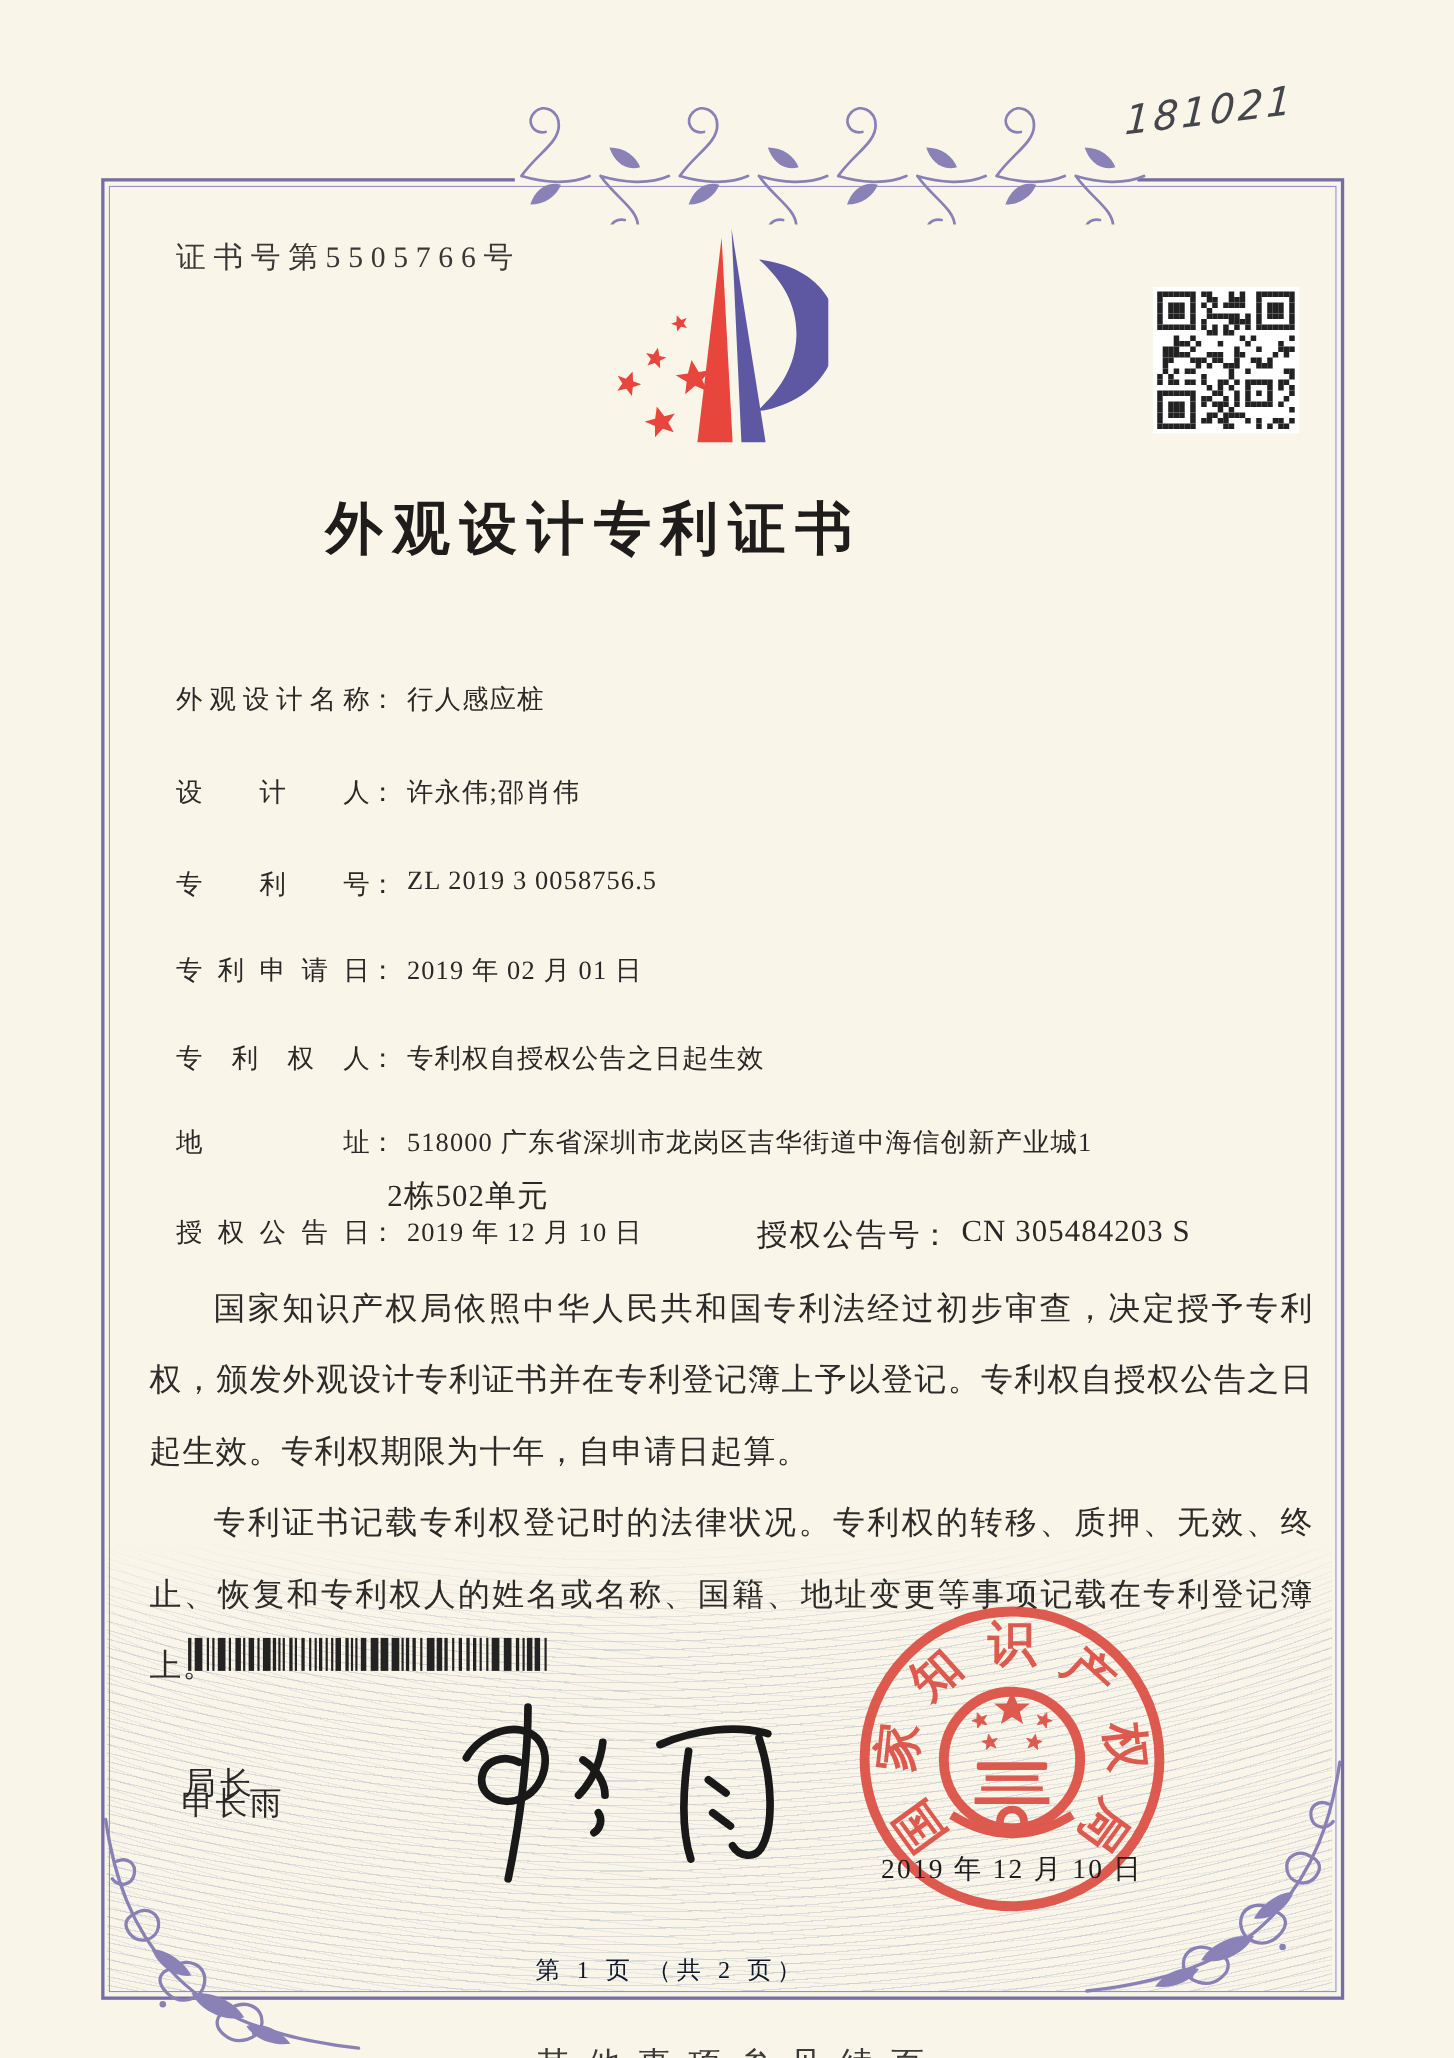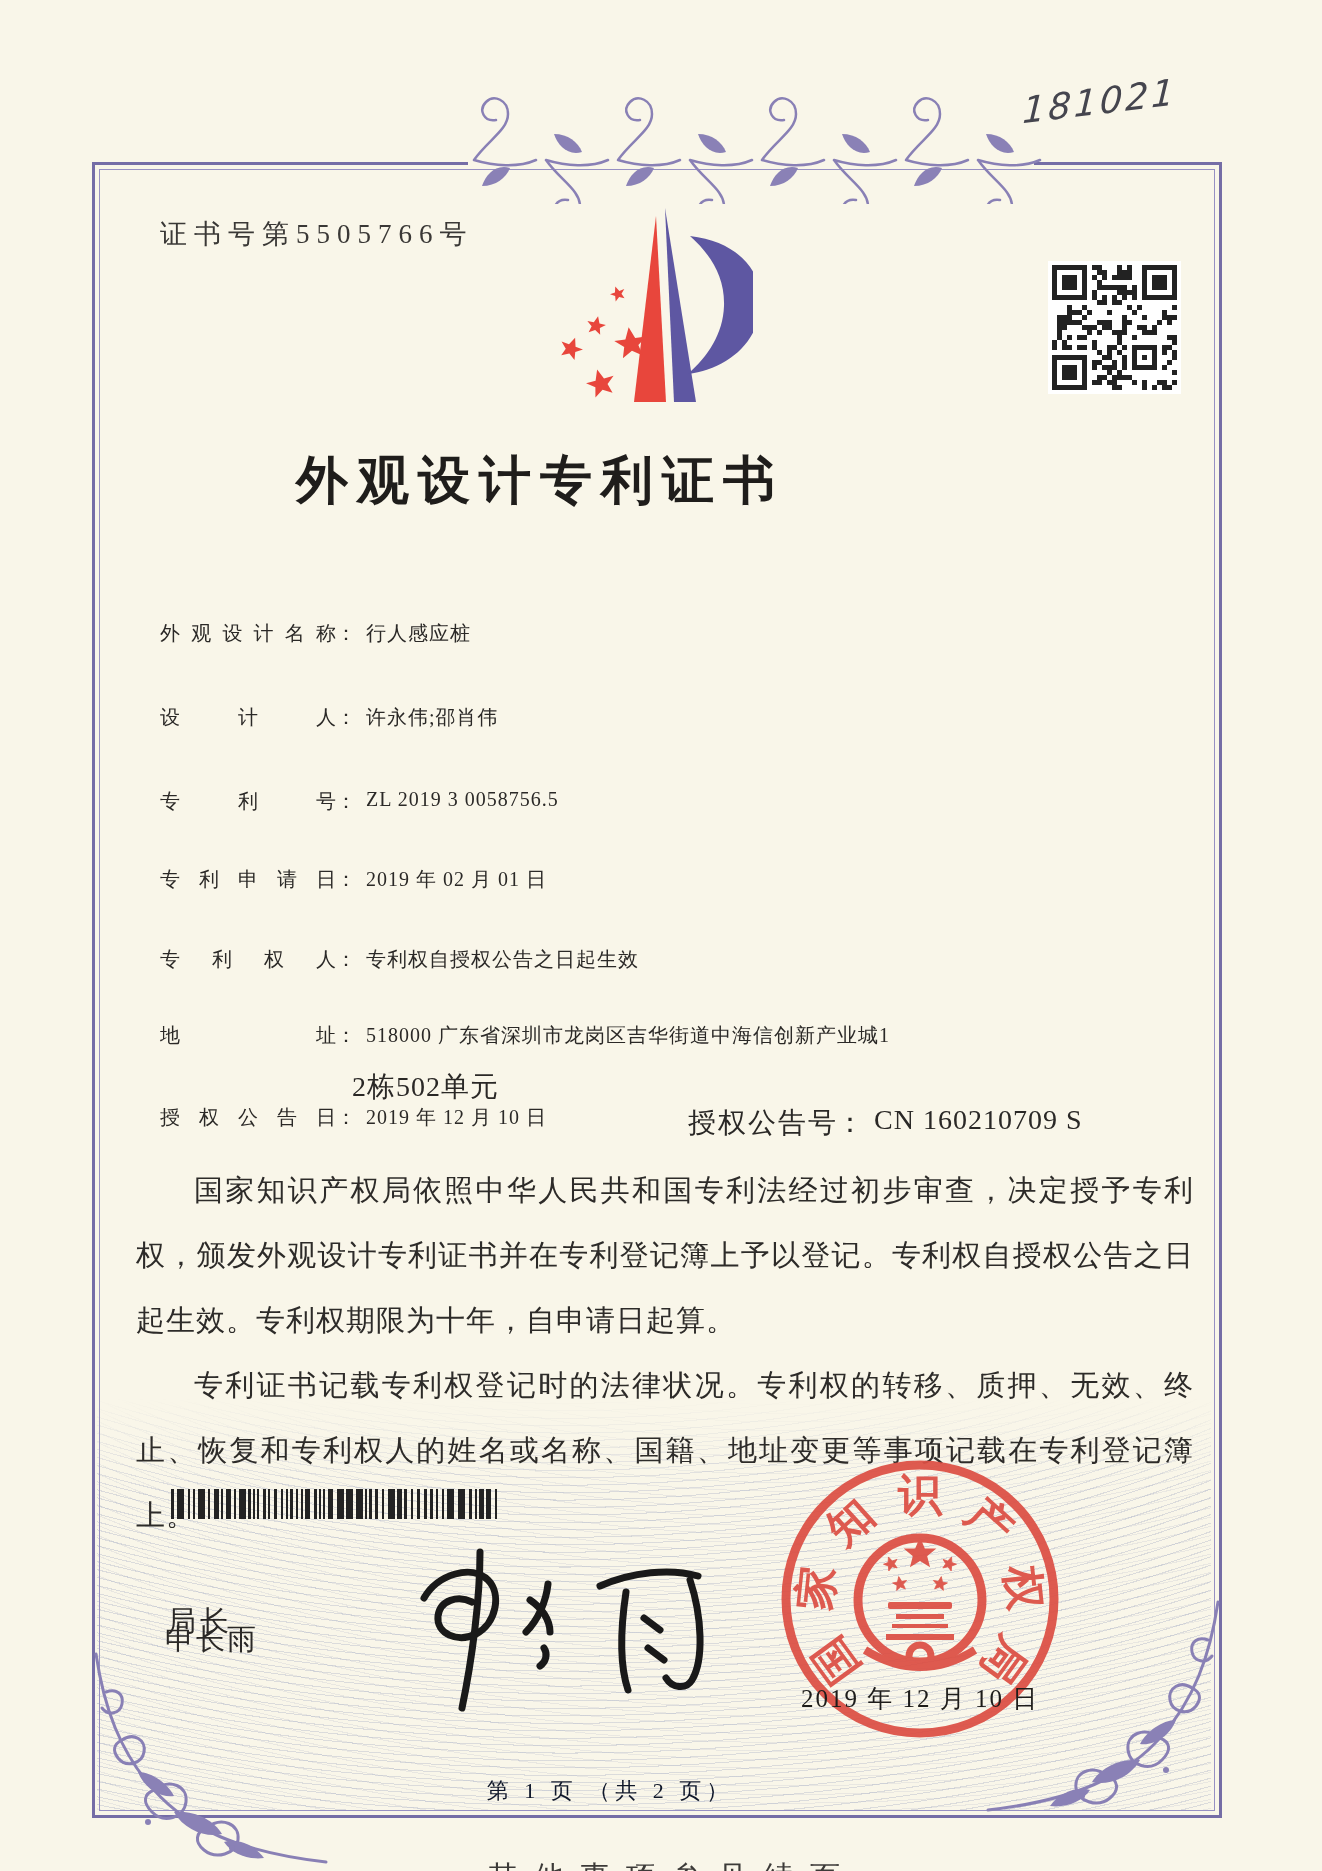"外观设计名称： 行人感应桩" .row { font-size: 20px -> 24px }
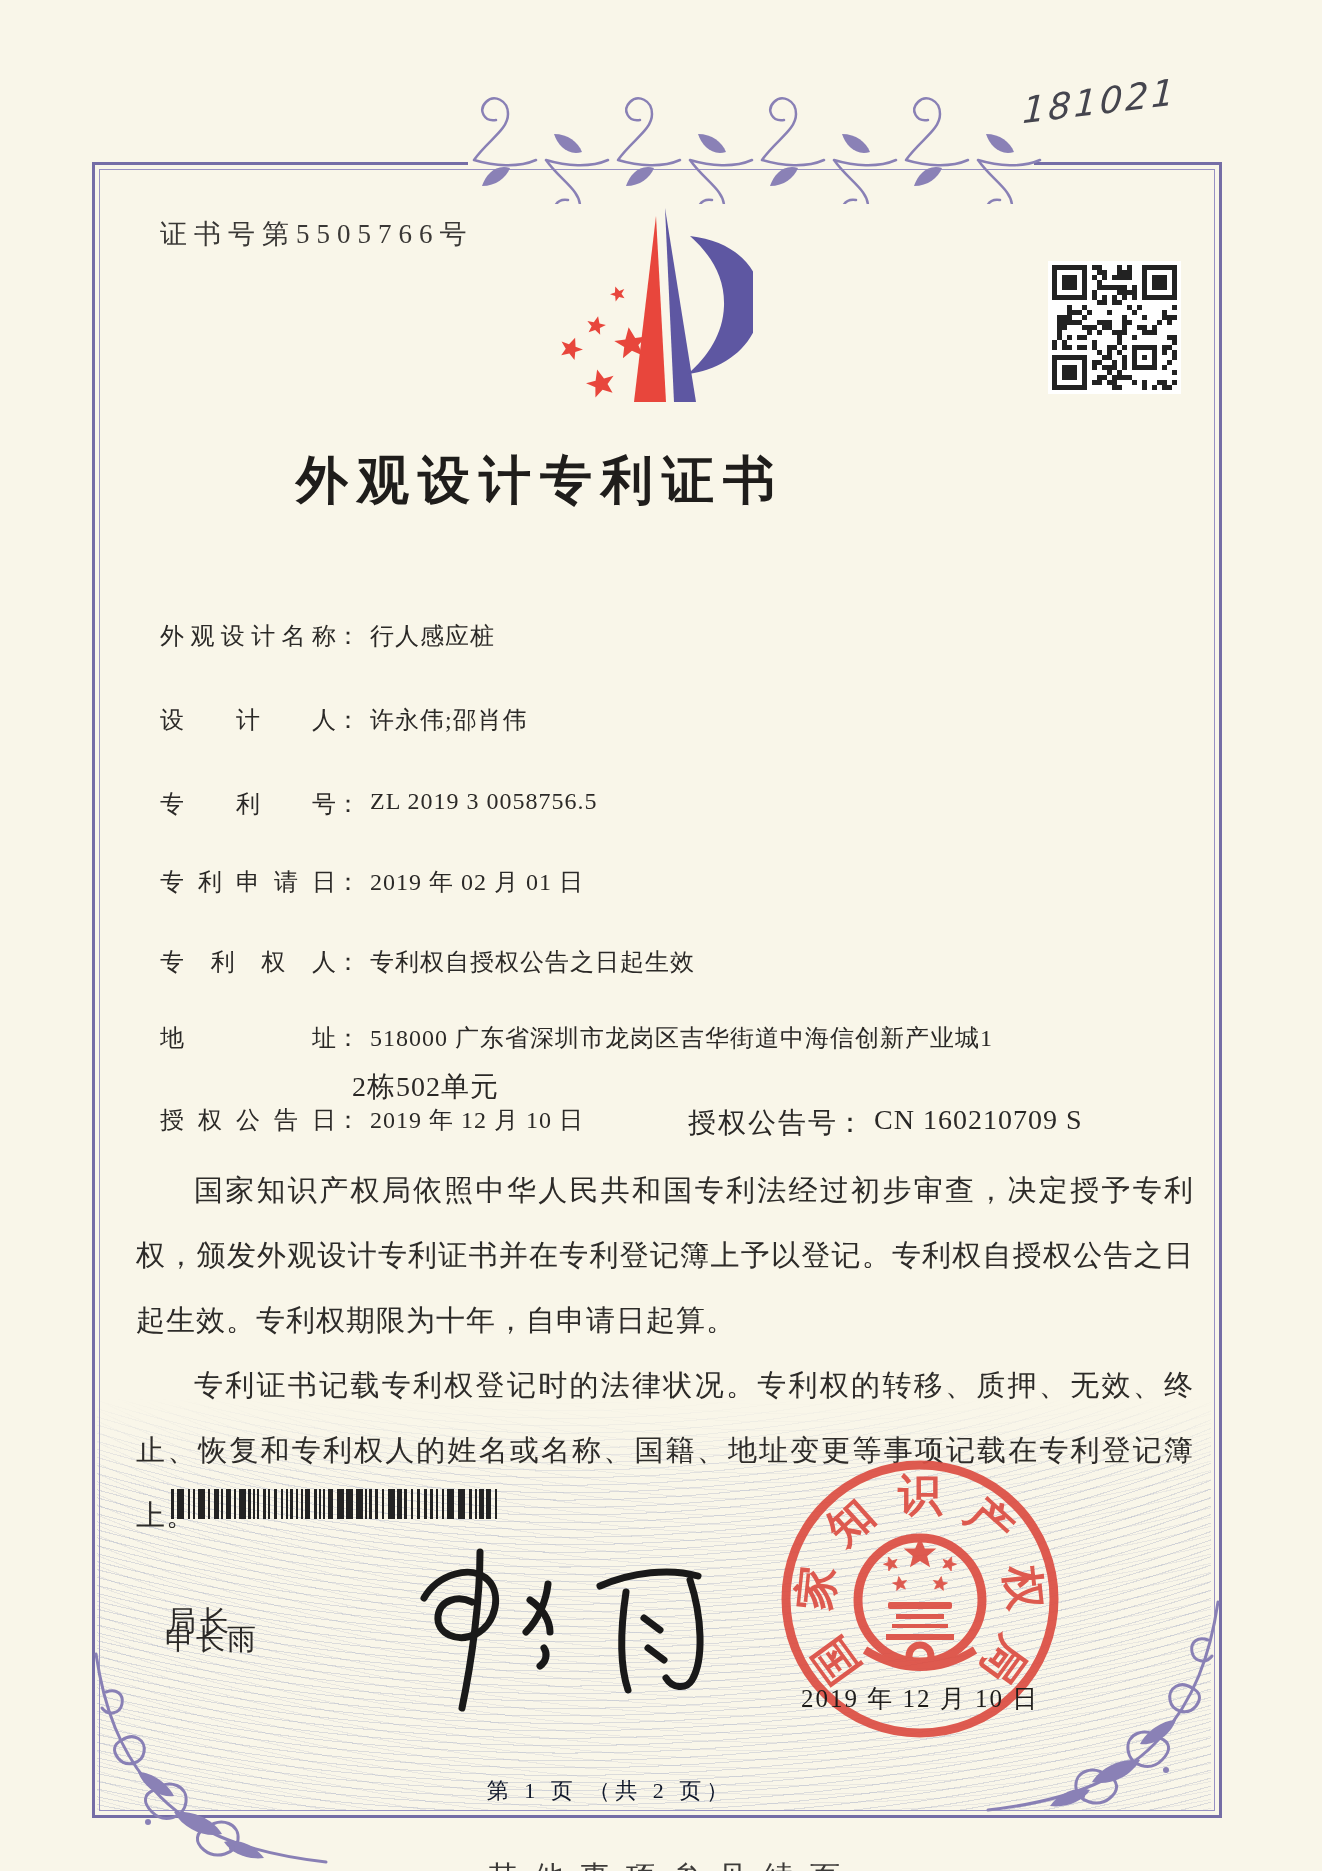"CN 160210709 S" span.val { text: 160210709 -> 305484203 }
